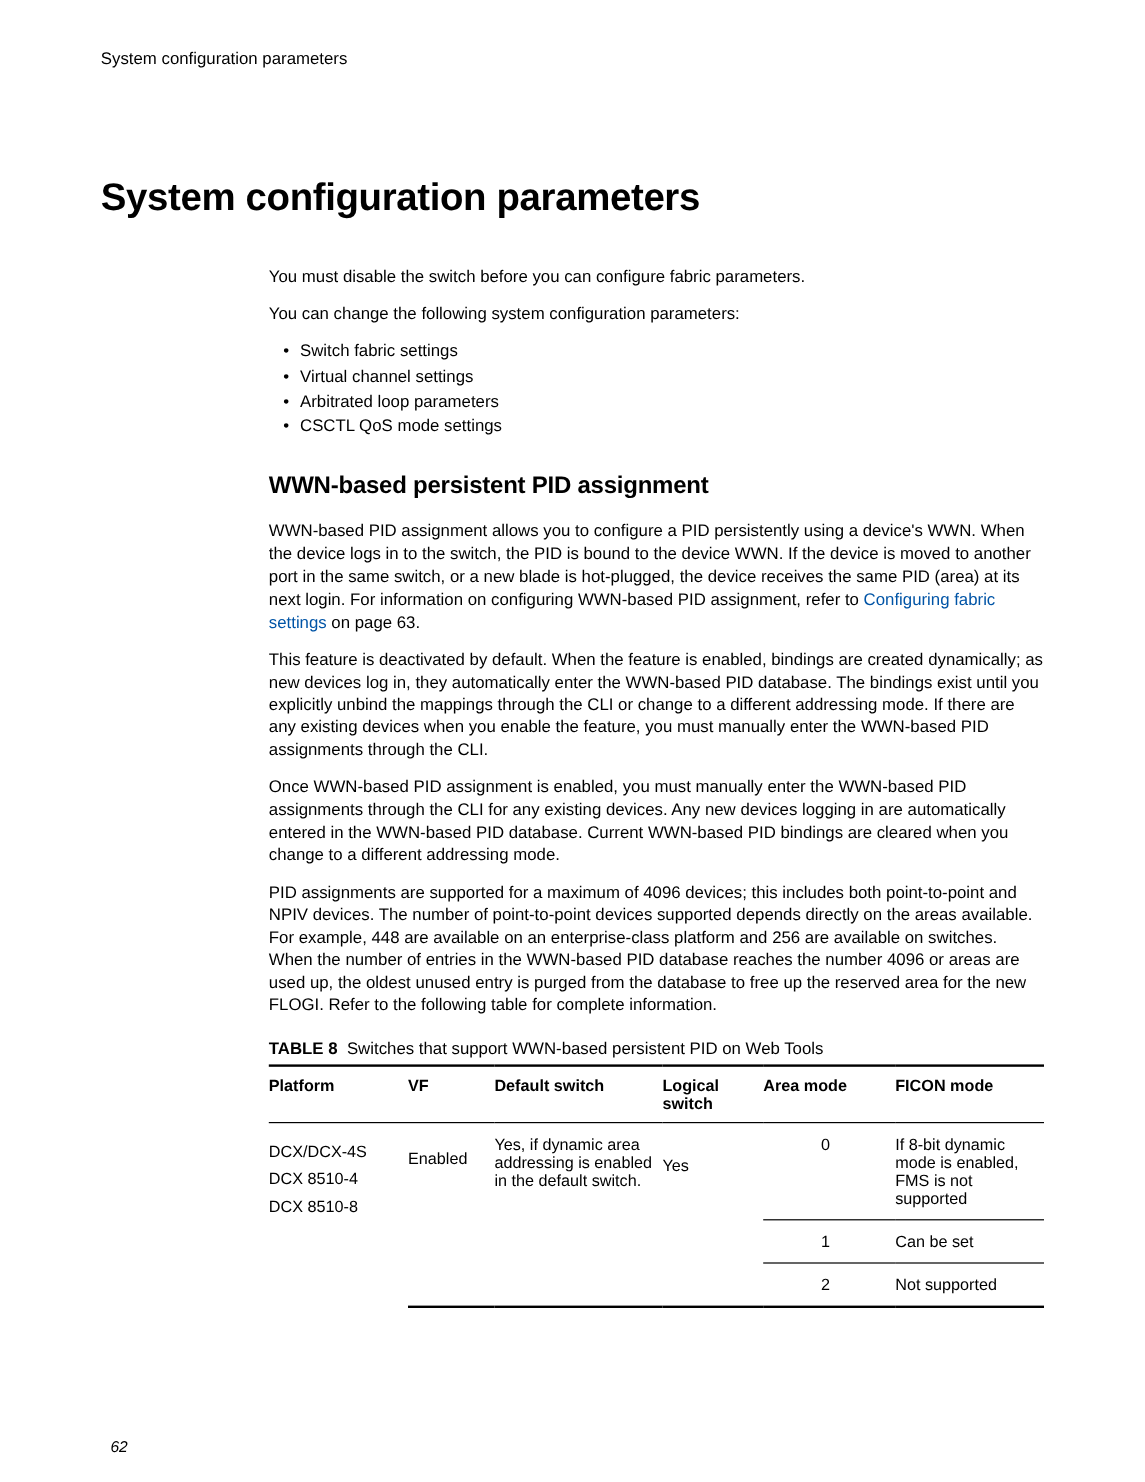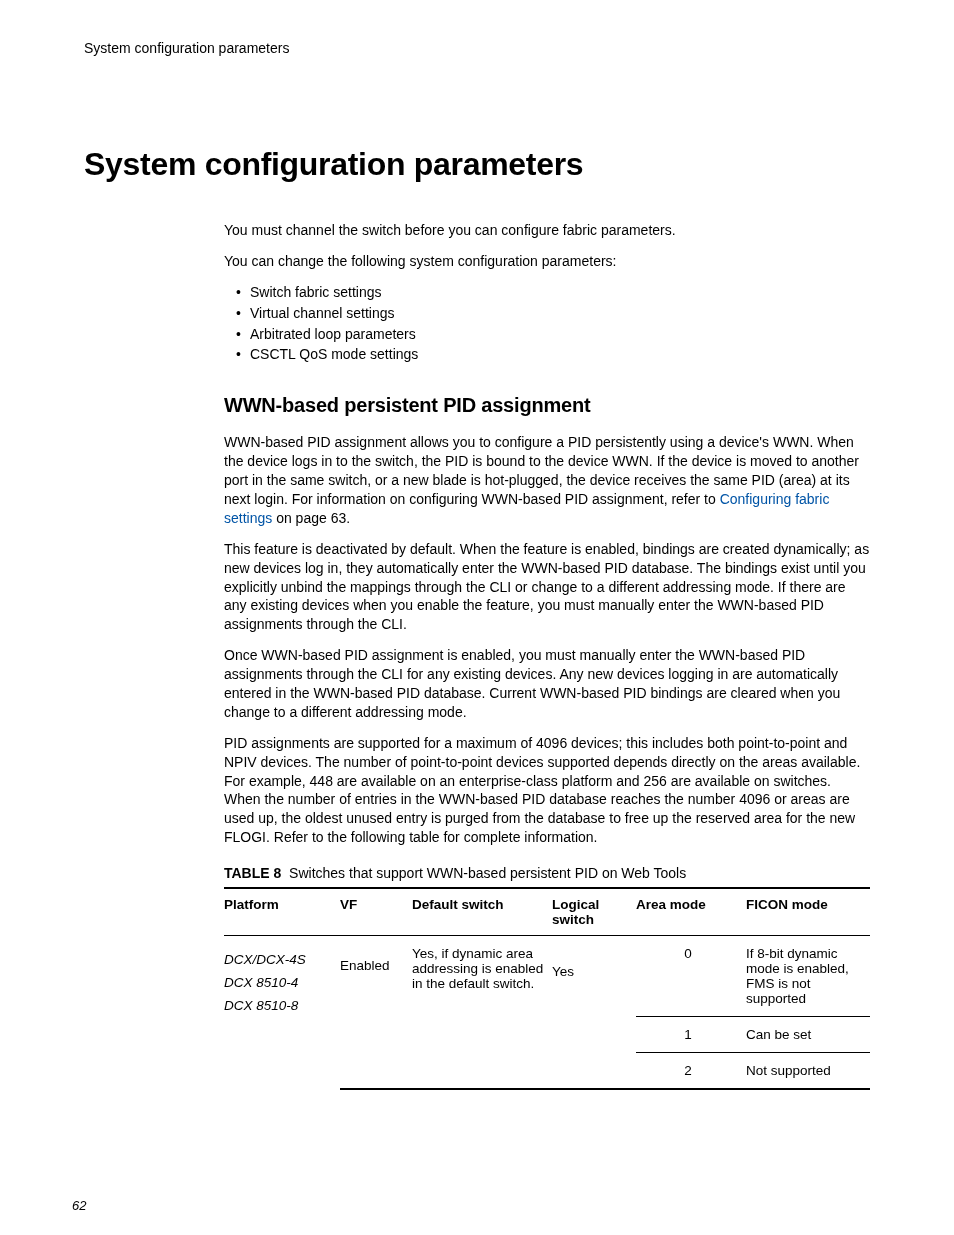"You must channel the switch" p { text: channel -> disable }
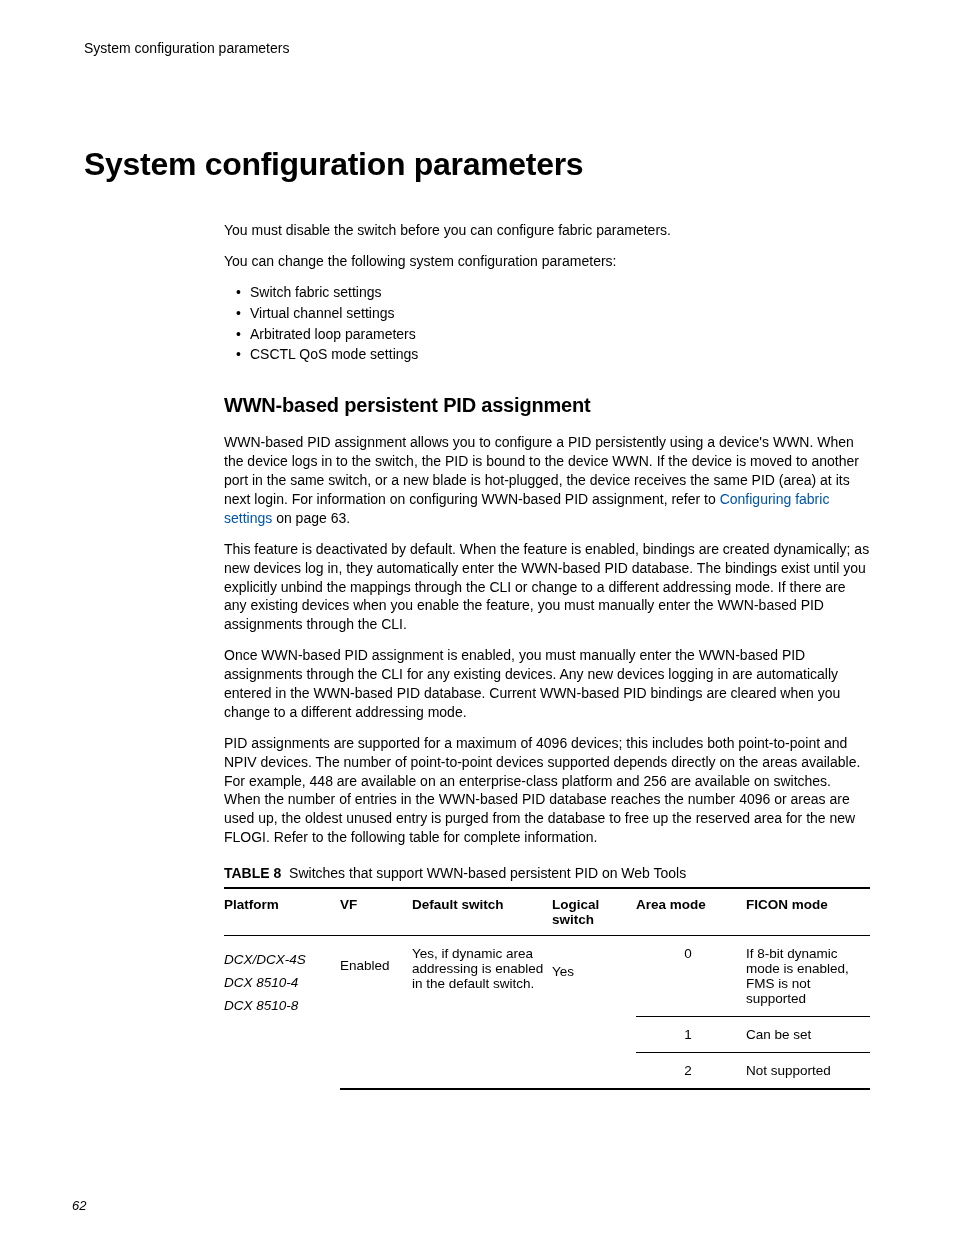"DCX/DCX-4S" .noborder-left { font-style: italic -> none }
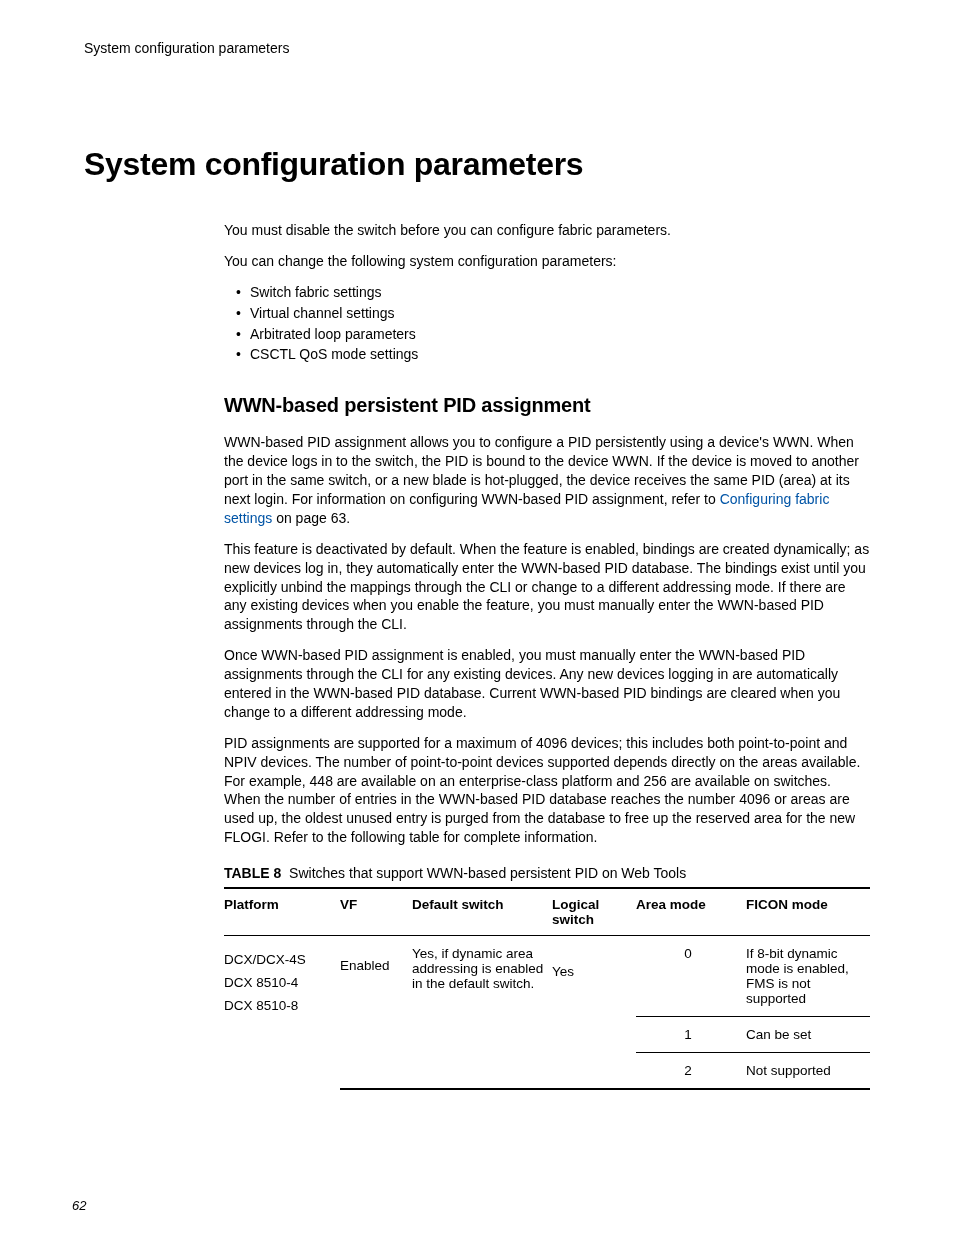"62" .footer { left: 72px -> 92px }
